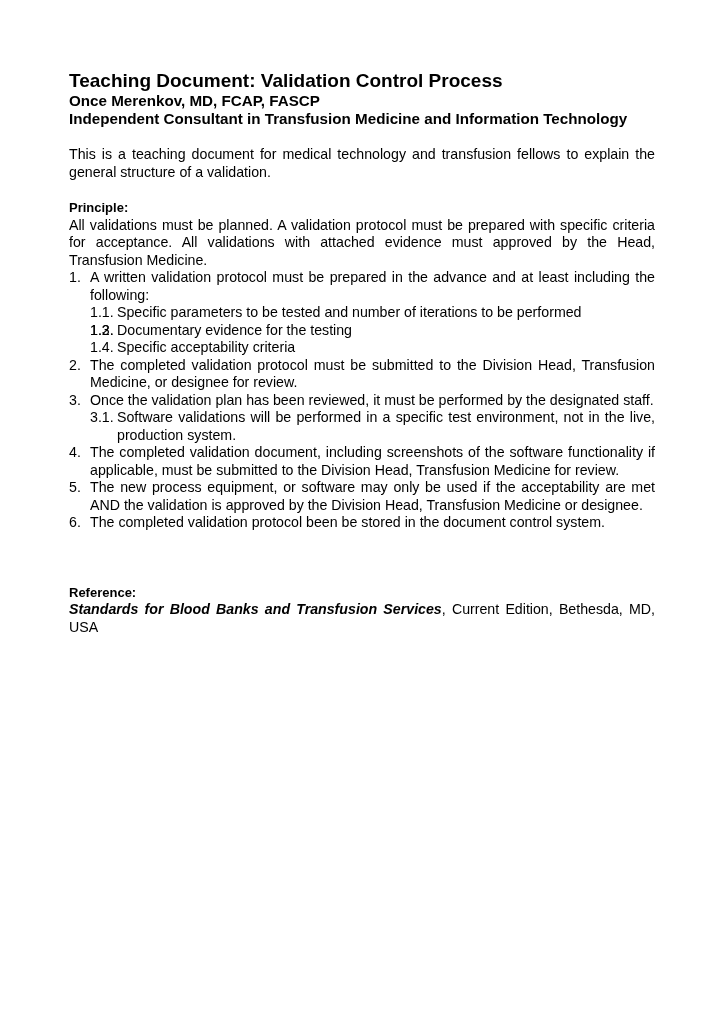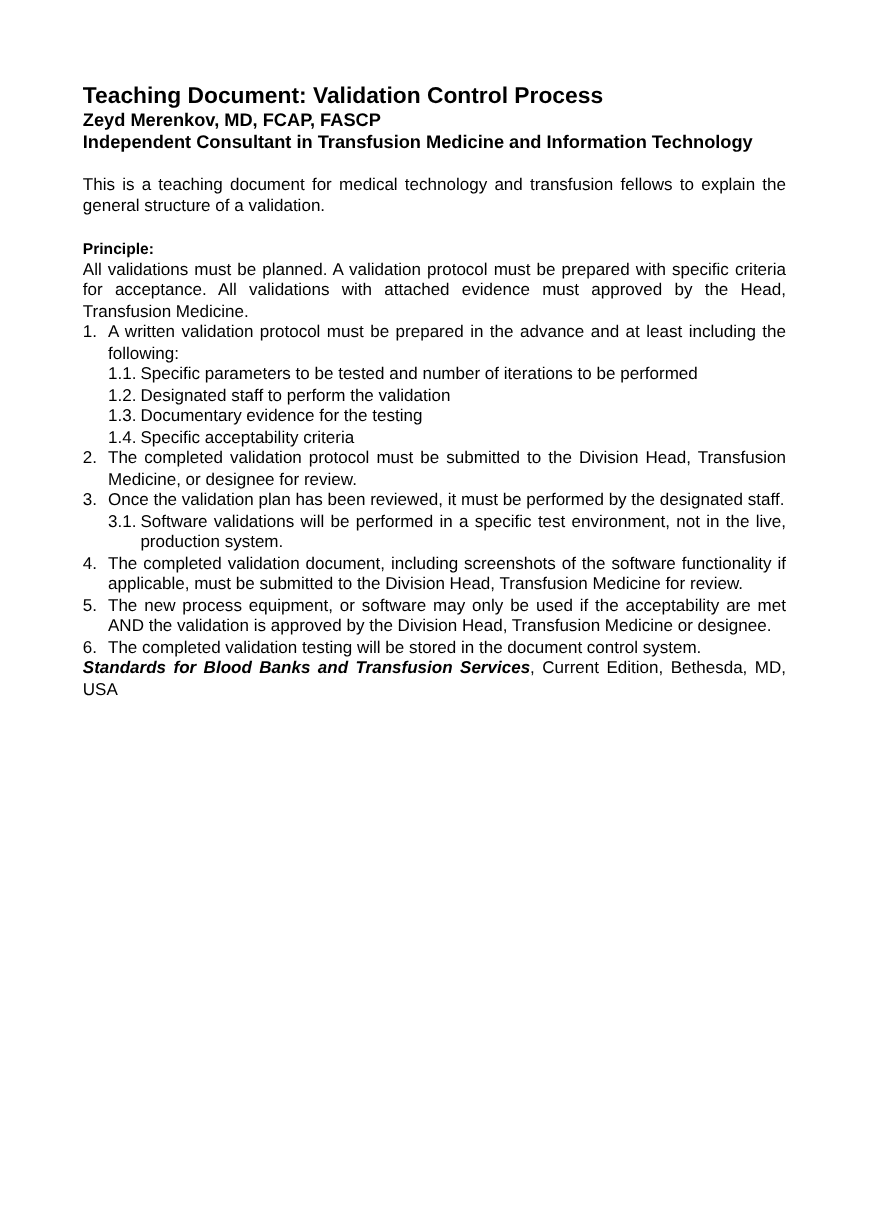"Zeyd Merenkov, MD, FCAP, FASCP" p.sub { text: Zeyd -> Once }
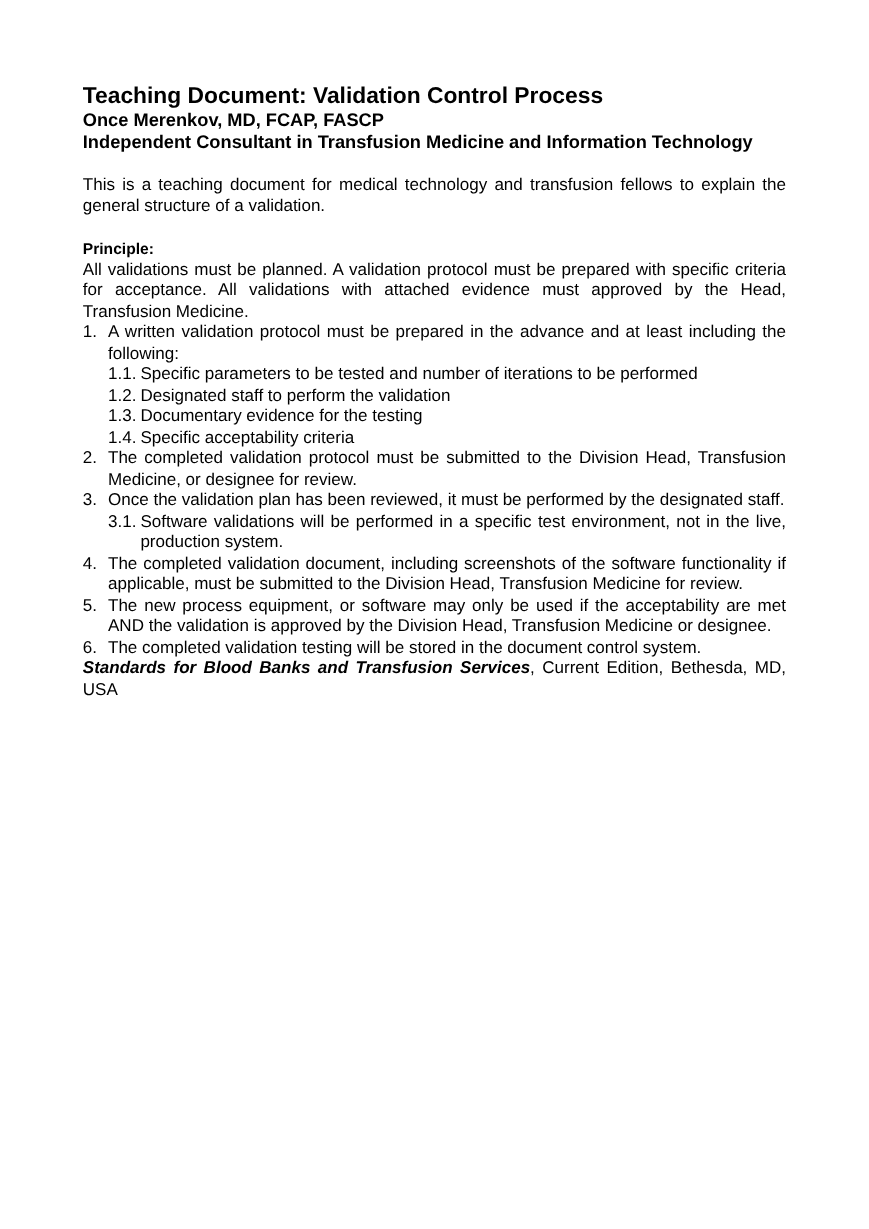"Designated staff to perform the" span { html: <span>Designated staff to perform the validation</span> -> none }
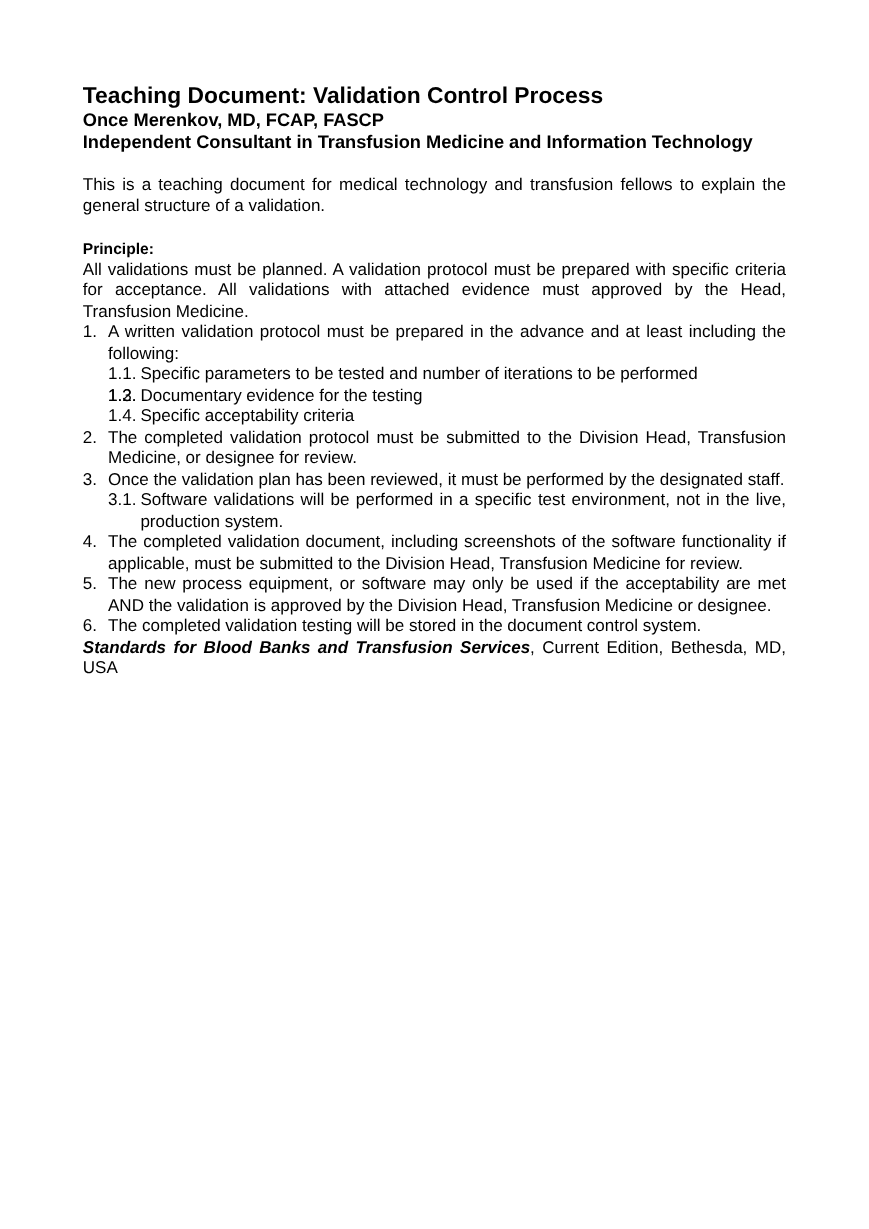"The completed validation testing will" span { text: testing will -> protocol been }
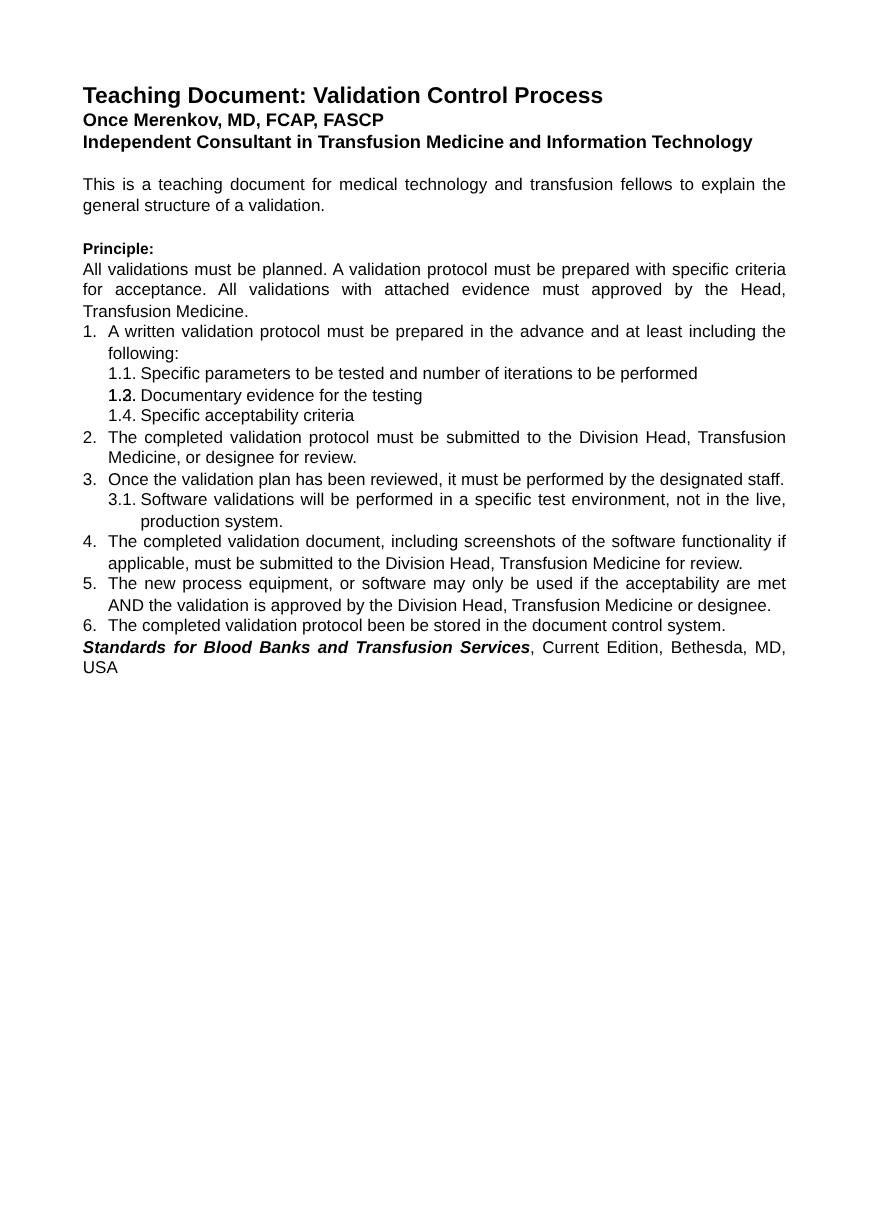"Reference:" p.heading { html: none -> <p>Reference:</p> }
